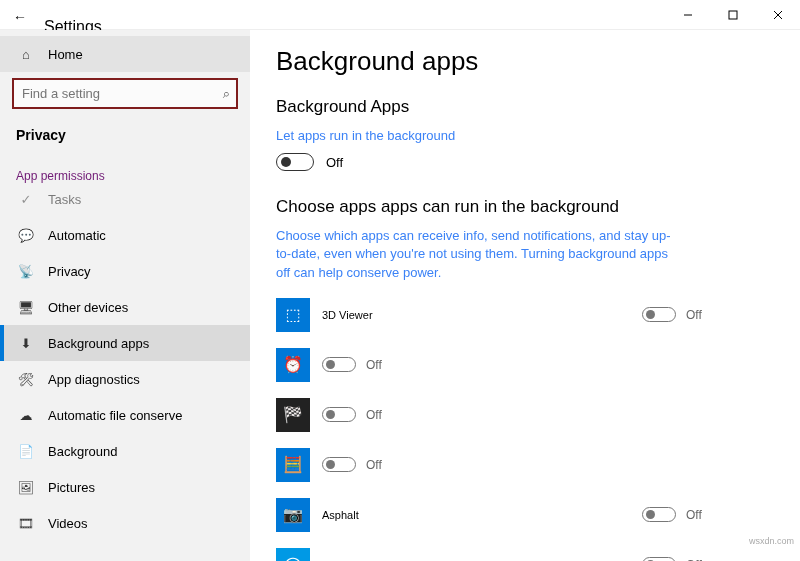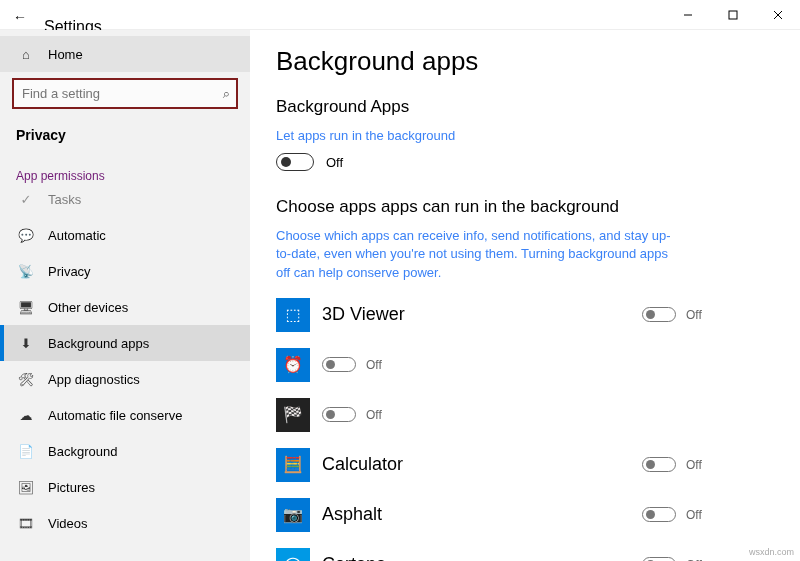"3D Viewer" .app-name { font-size: 18px -> 11px }
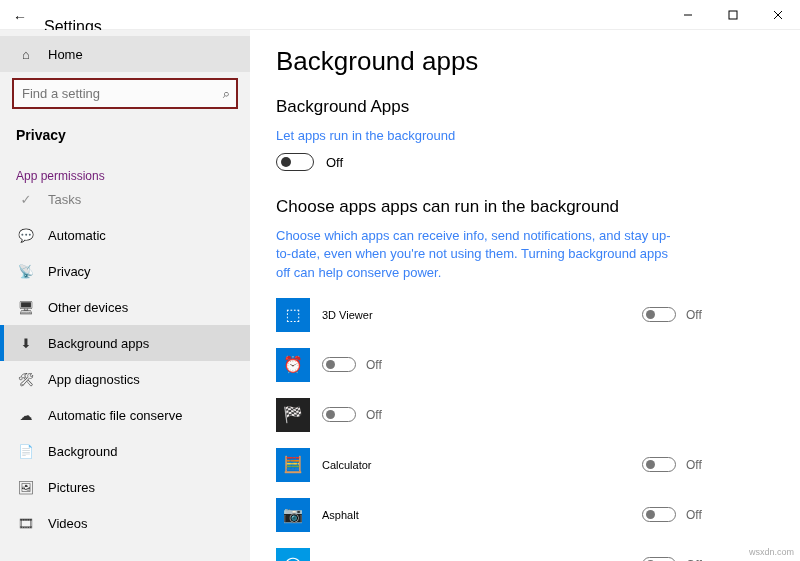"Calculator" div.app-name { html: <div>Calculator</div> -> none }
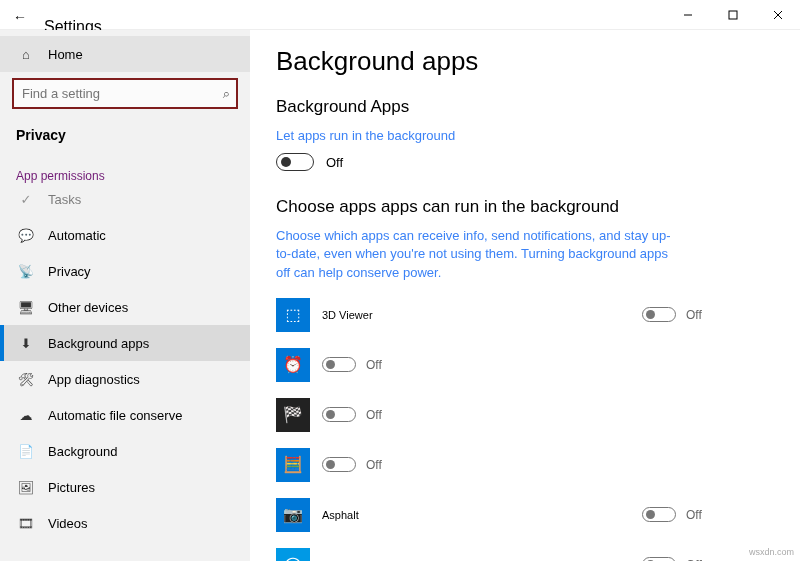"wsxdn.com" .watermark { bottom: 4px -> 15px }
